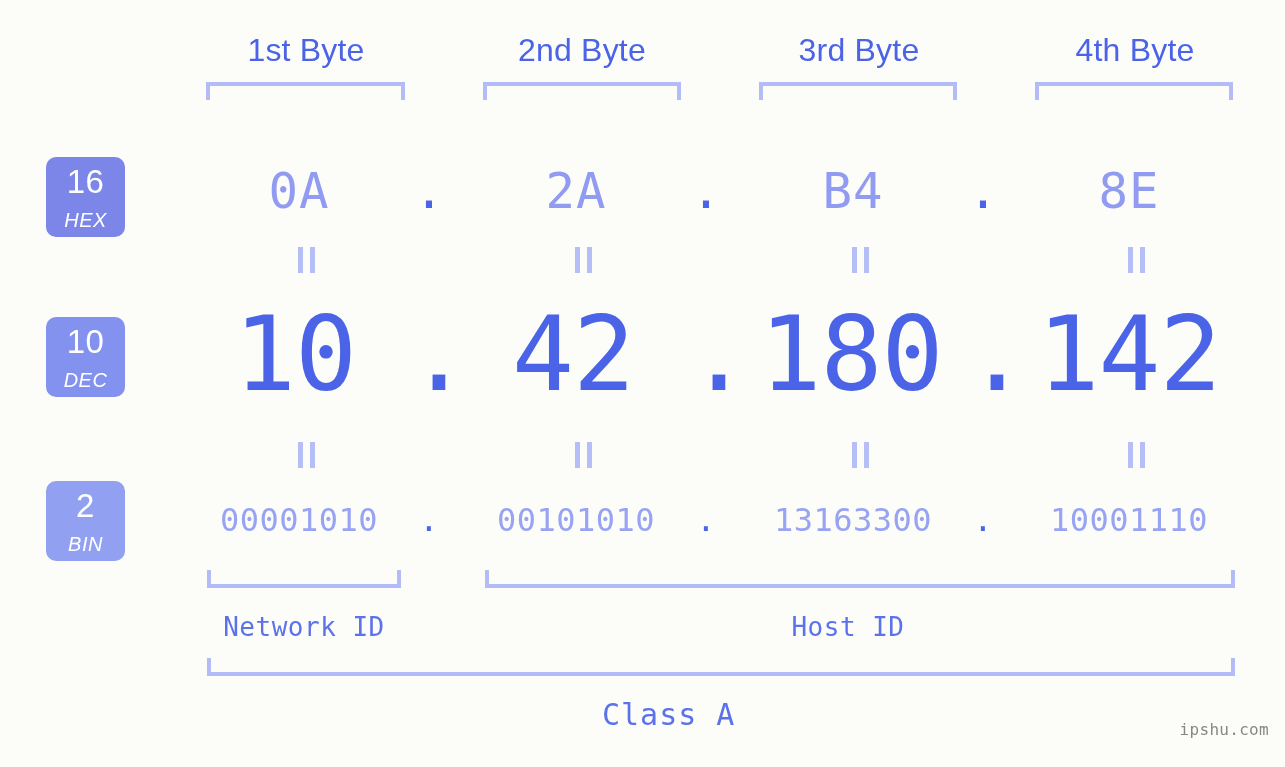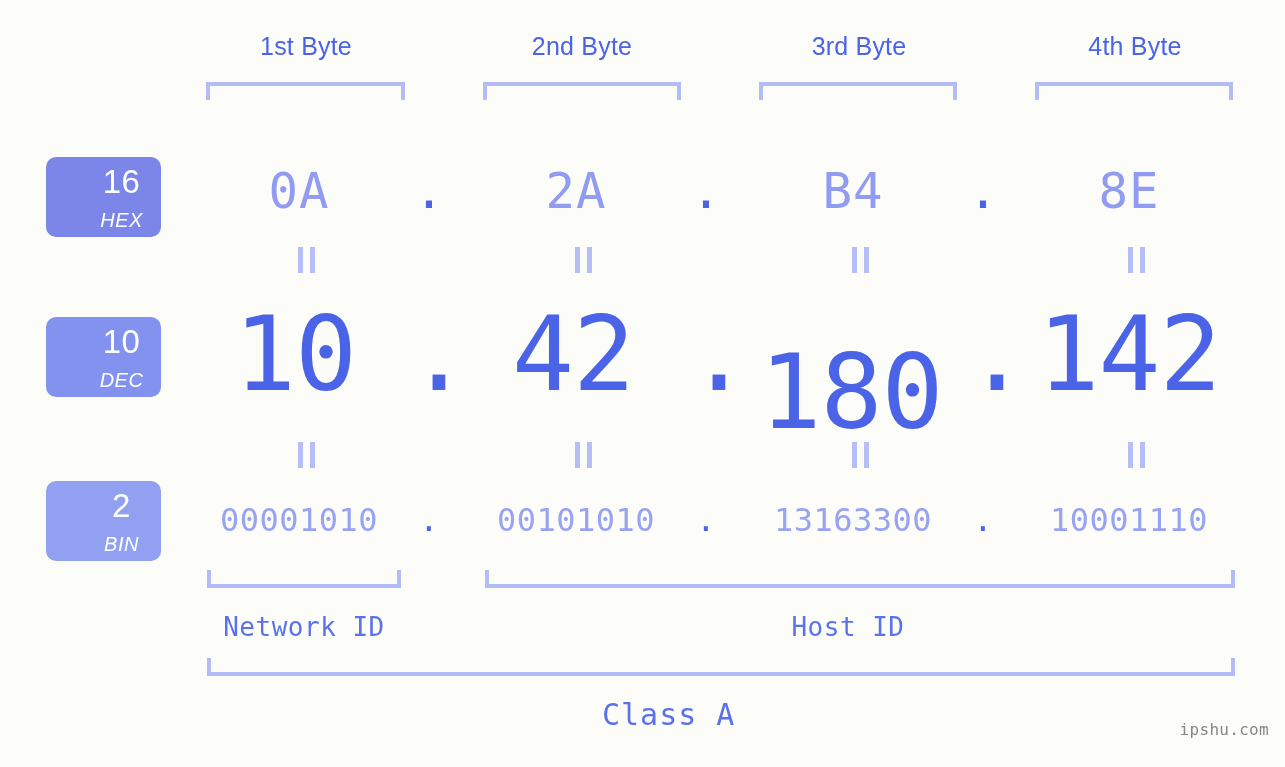"1st Byte" .byte-label { font-size: 25px -> 32px }
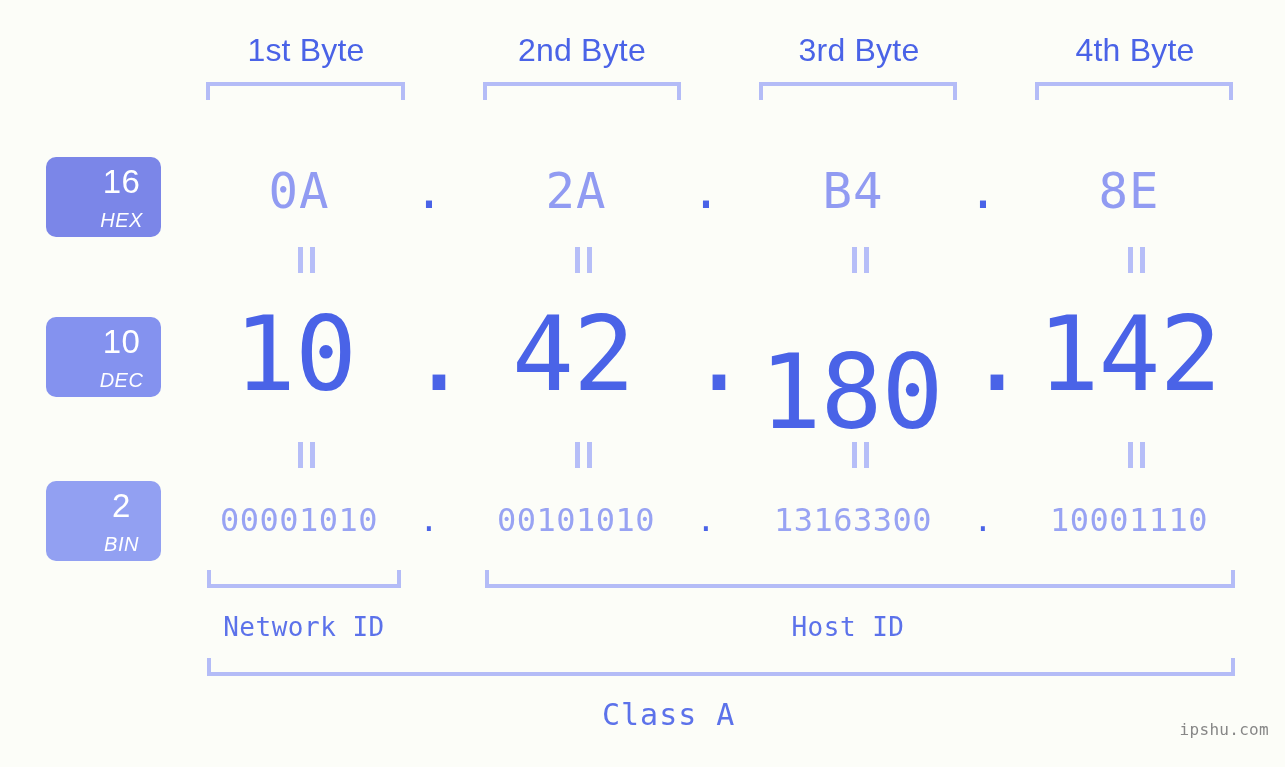"16" .badge { padding-left: 36px -> none }
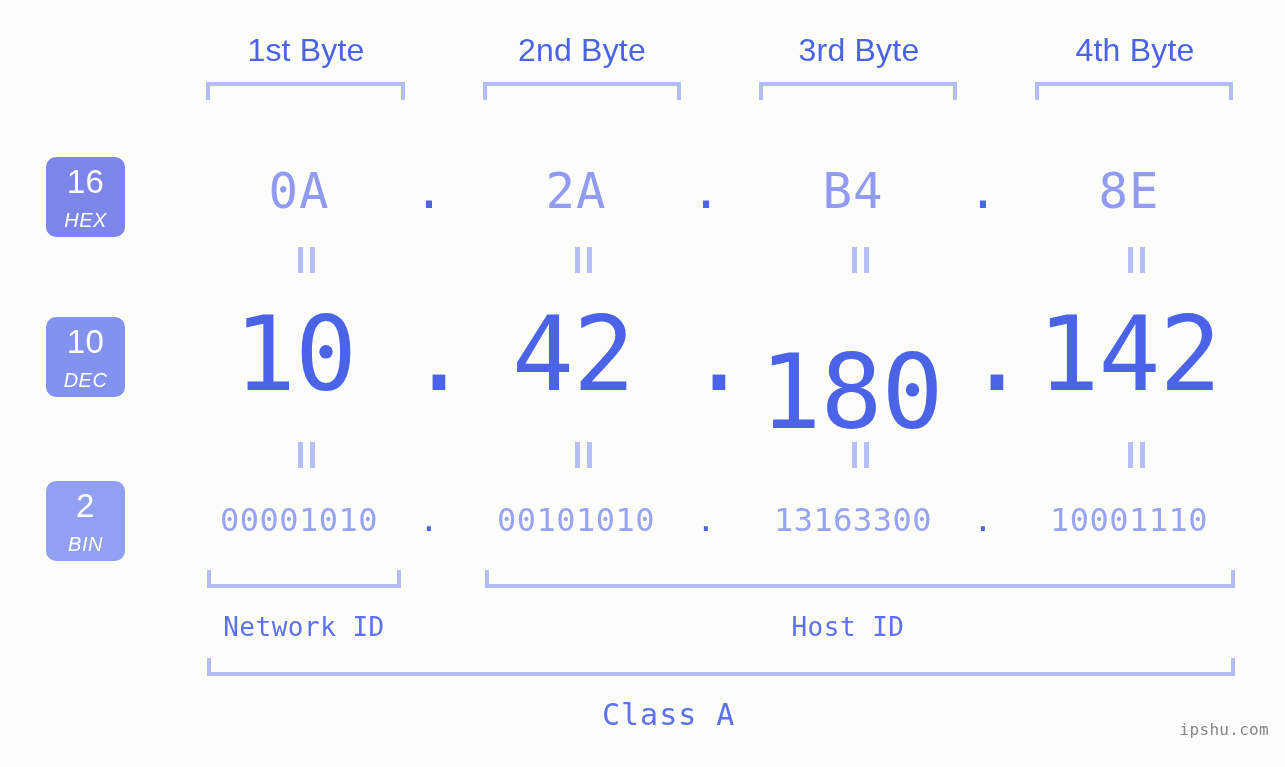"180" div.cell { margin-top: 38px -> none }
